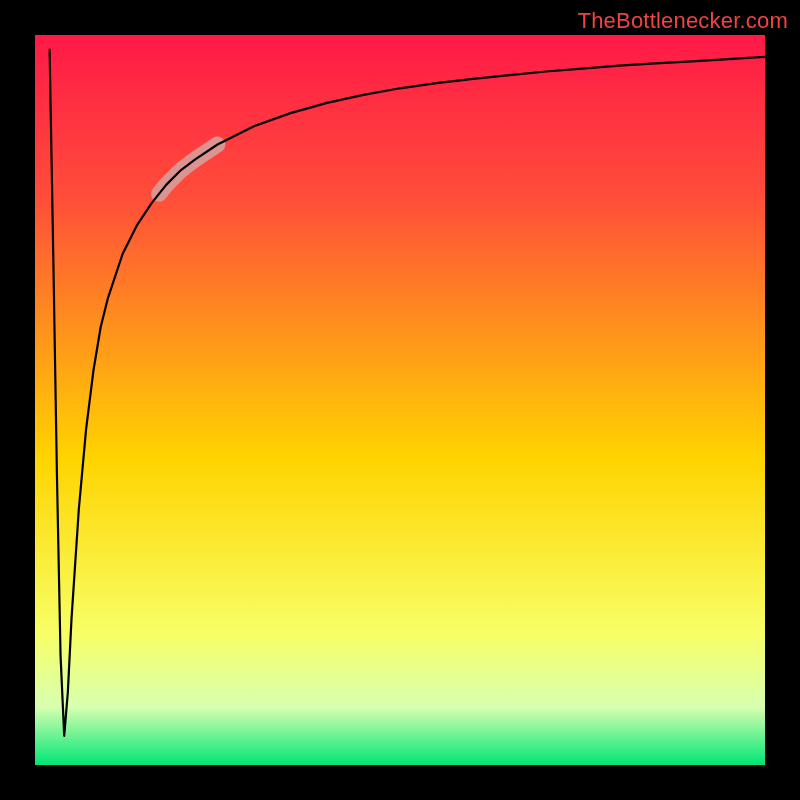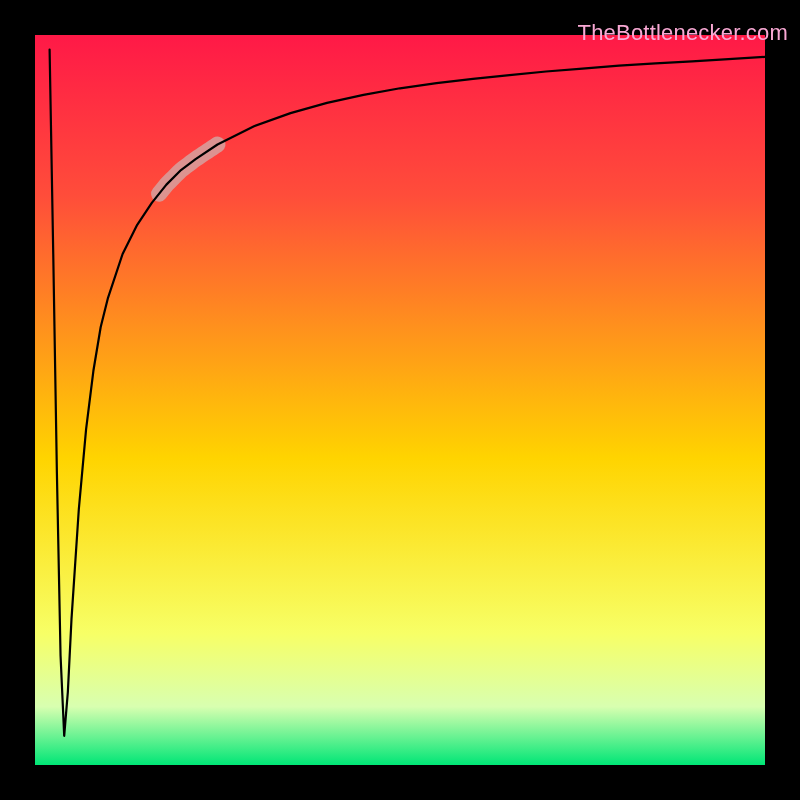"TheBottlenecker.com" .attribution { color: #f9a8d4 -> #ef4444; top: 20px -> 8px }
